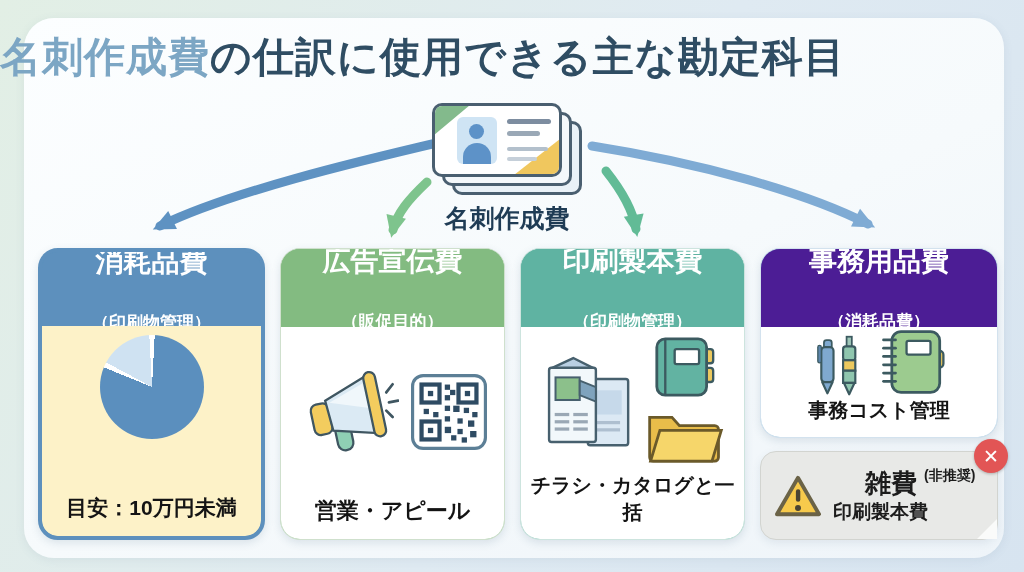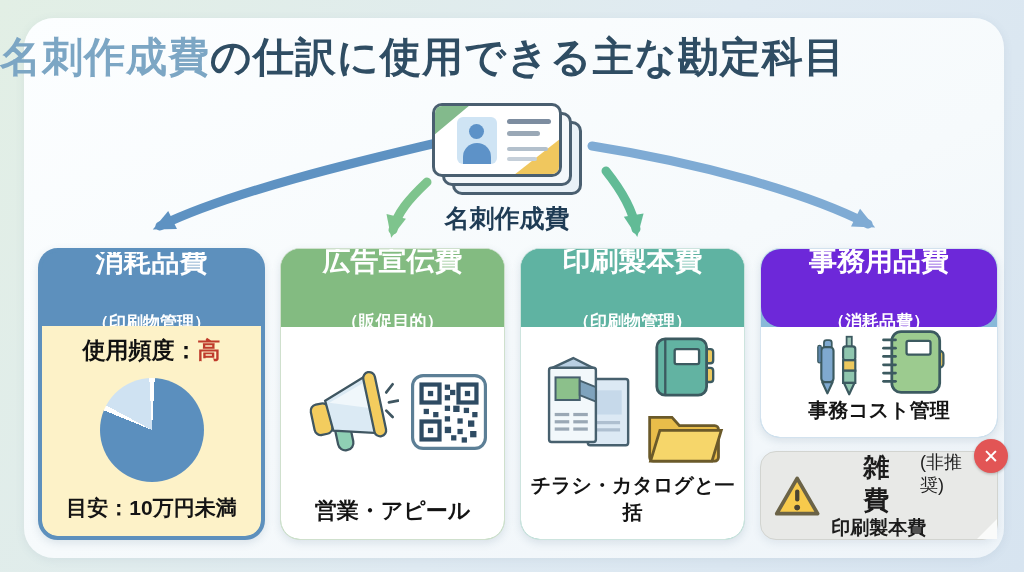"事務用品費" .col4 .col-header { background: #6d28d9 -> #4c1d95; border-radius: 20px -> none }
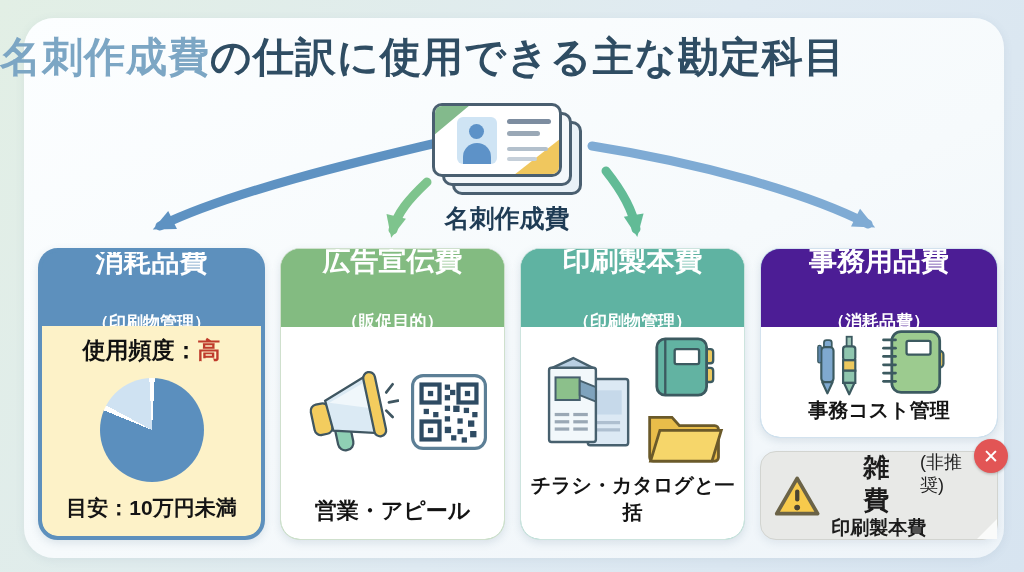"使用頻度：高" div.usage-line { html: <div> <span>使用頻度：</span><span>高</span> </div> -> none }
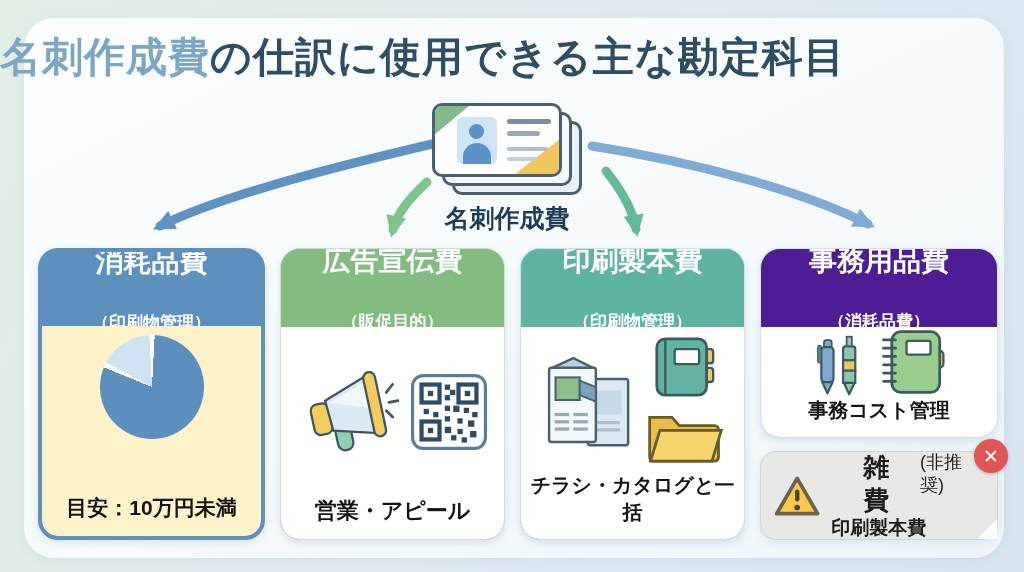"(非推奨)" .warning-tag { font-size: 18px -> 14px; font-weight: normal -> bold }
